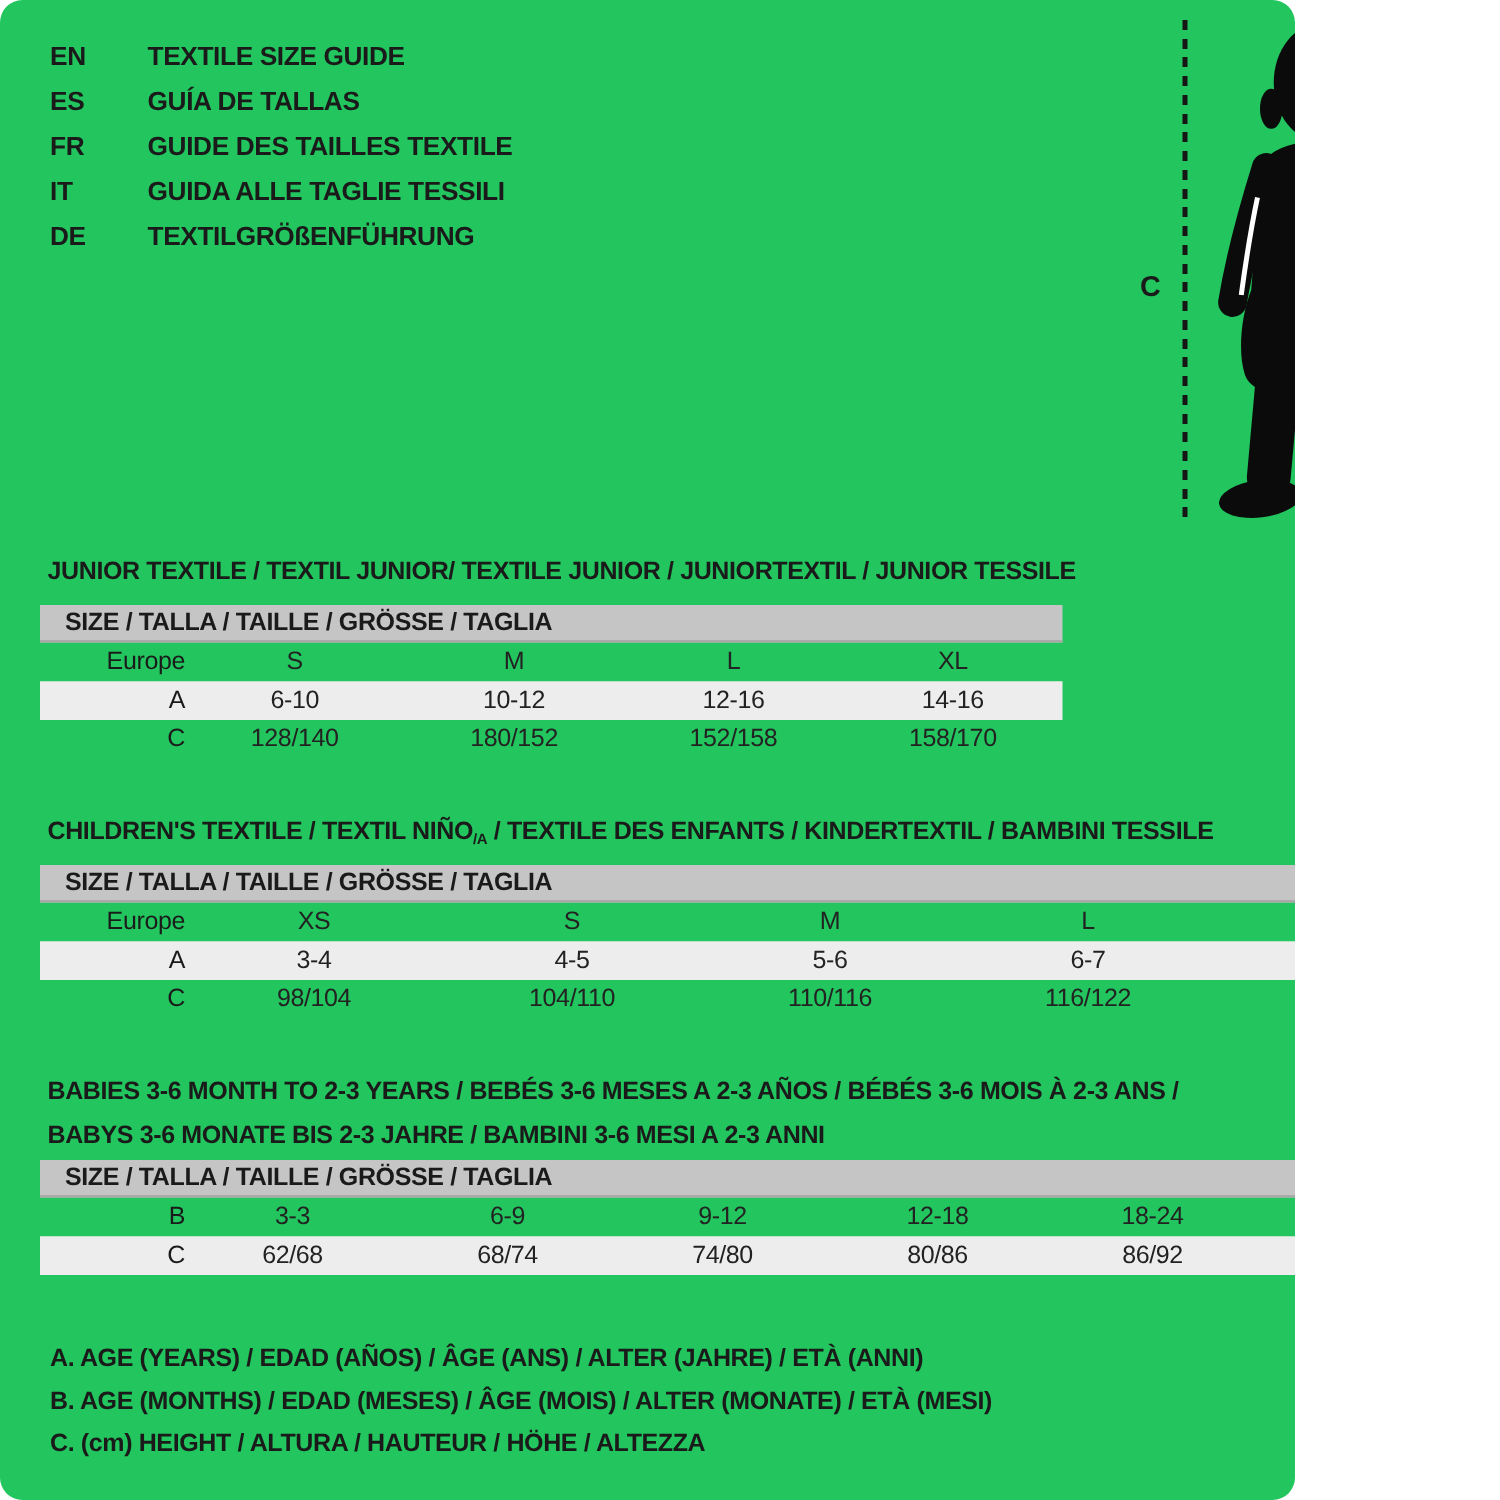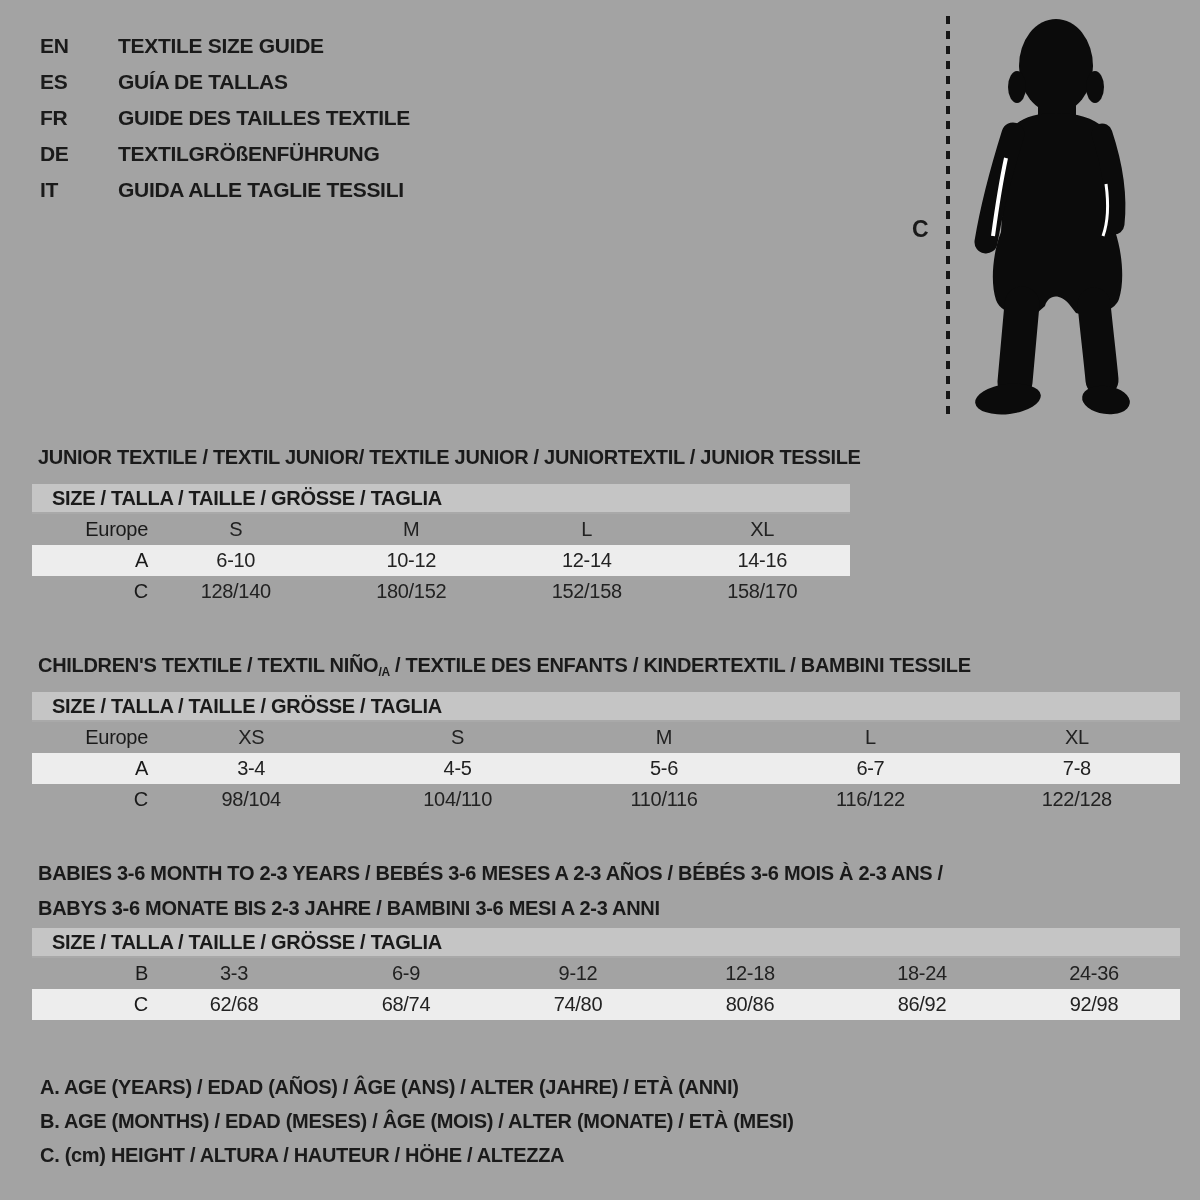"EN" .canvas { background: #a3a3a3 -> #22c55e; border-radius: none -> 18px; width: 1200px -> 1036px }
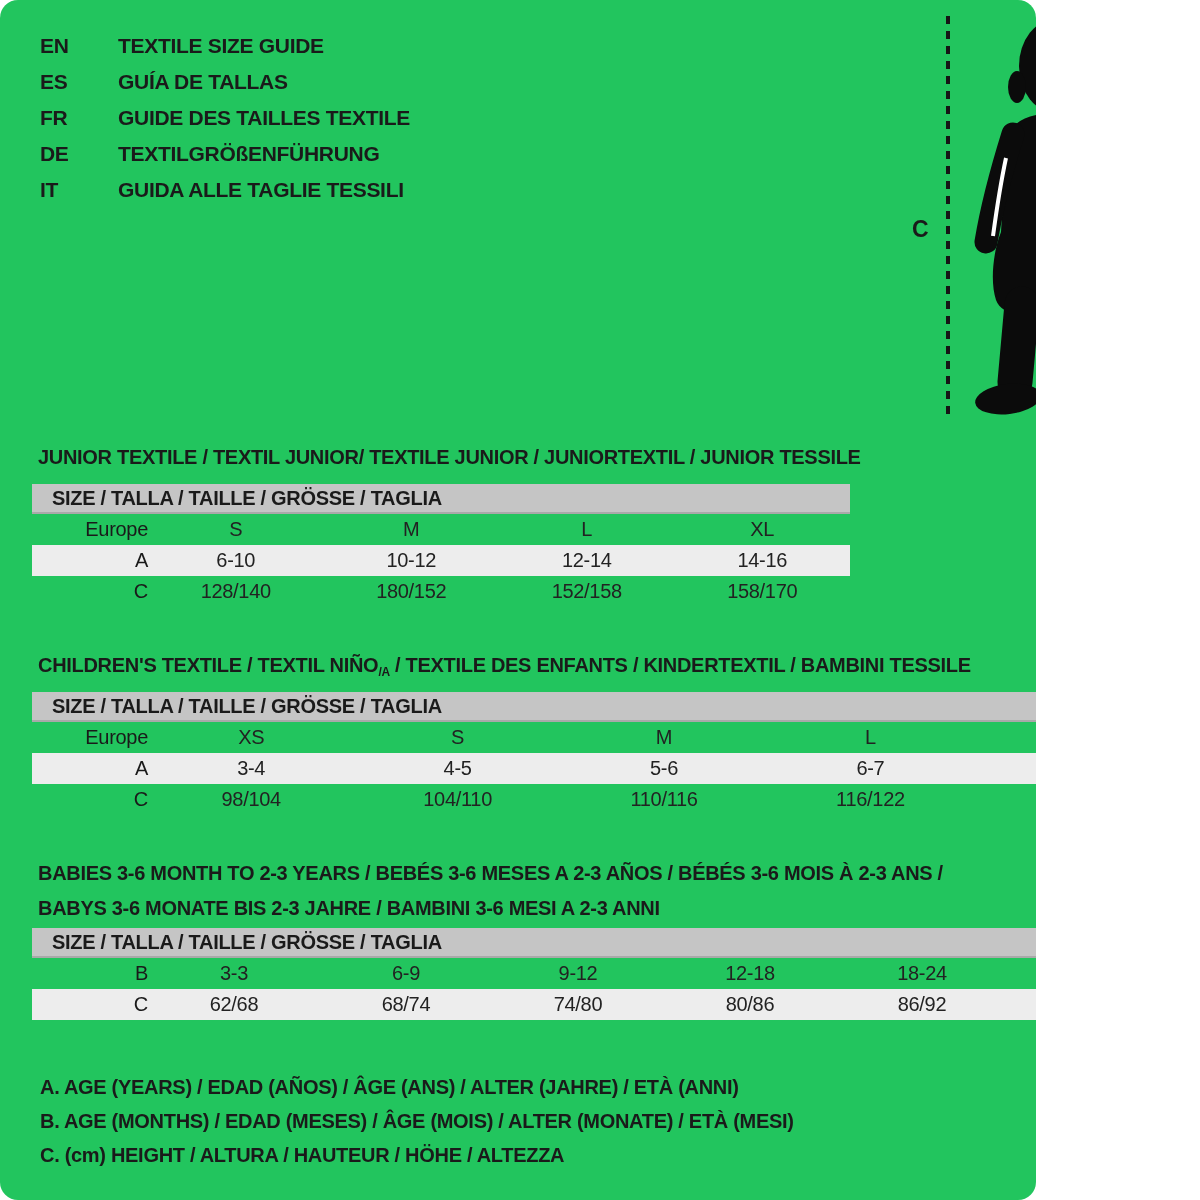"DE" div.lang-row { order: before "IT" -> after "IT" }
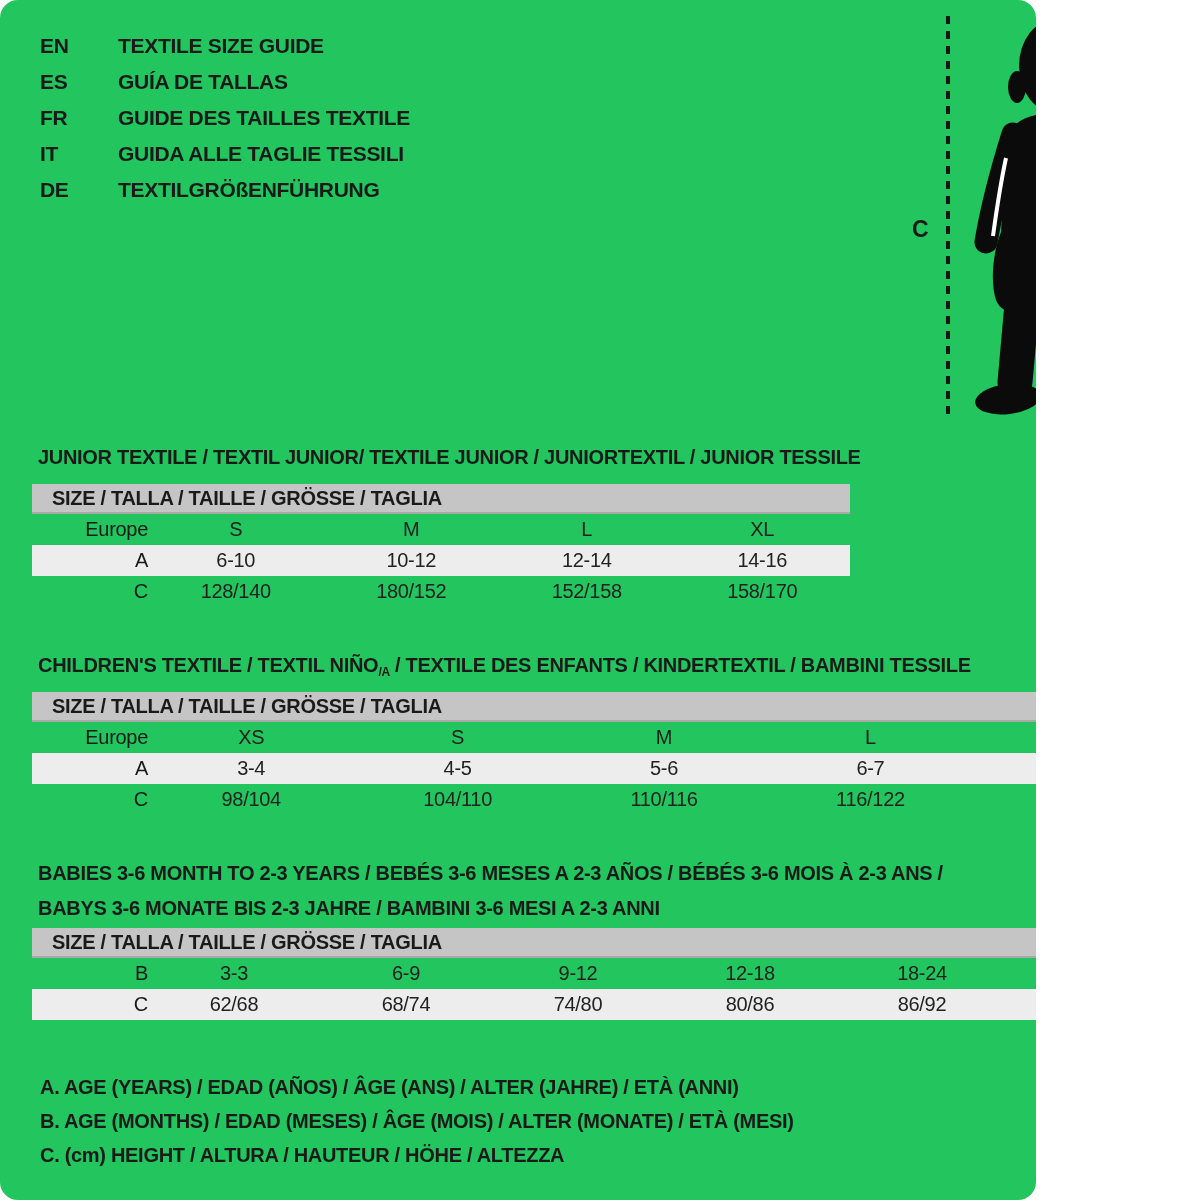"12-14" div.cell { text: 12-14 -> 12-16 }
